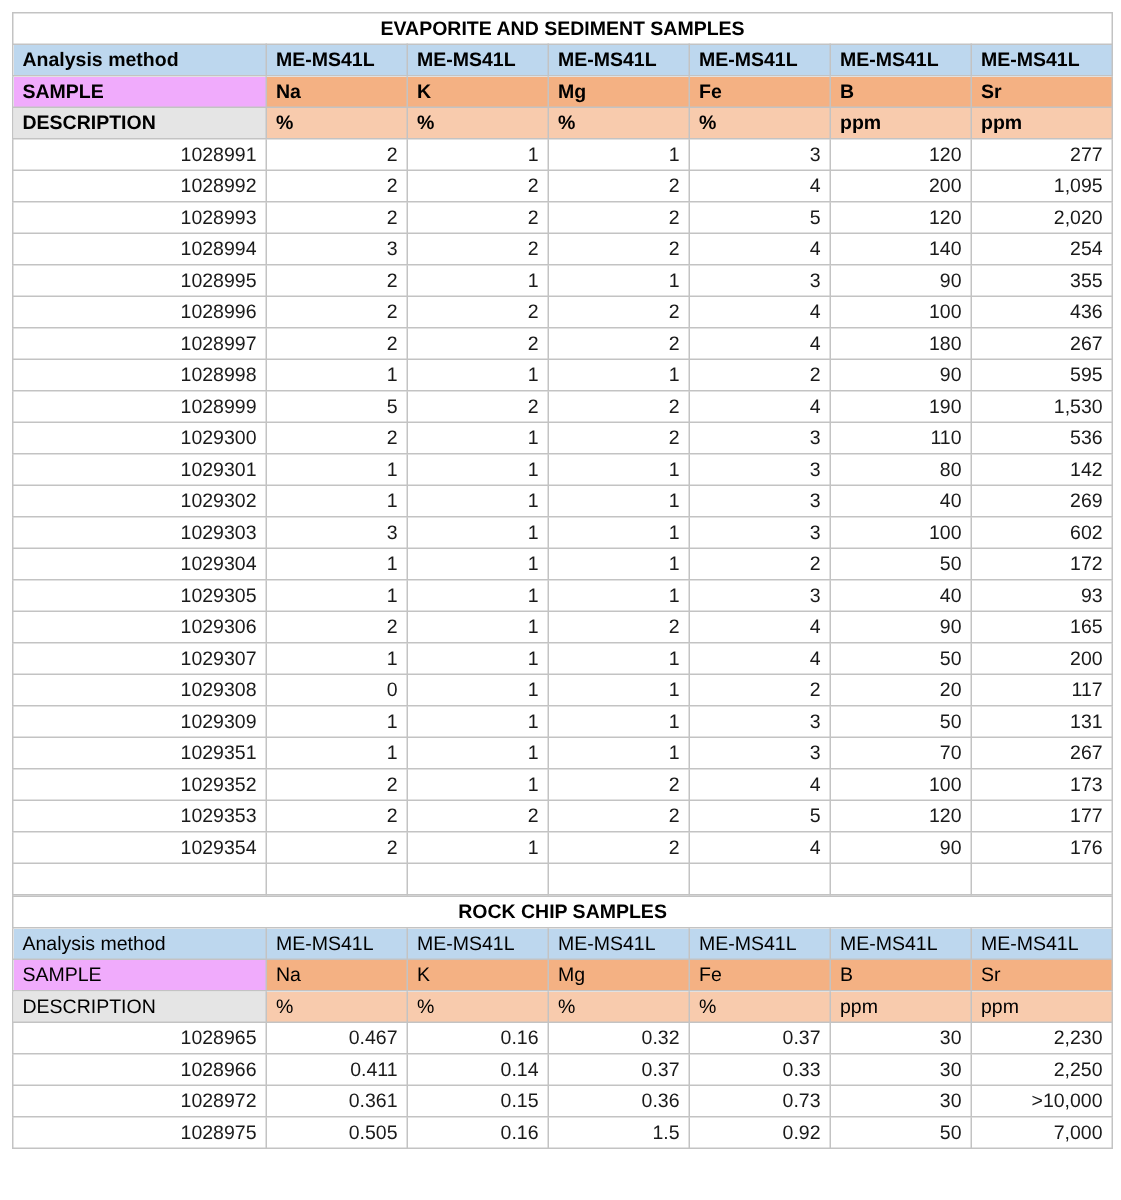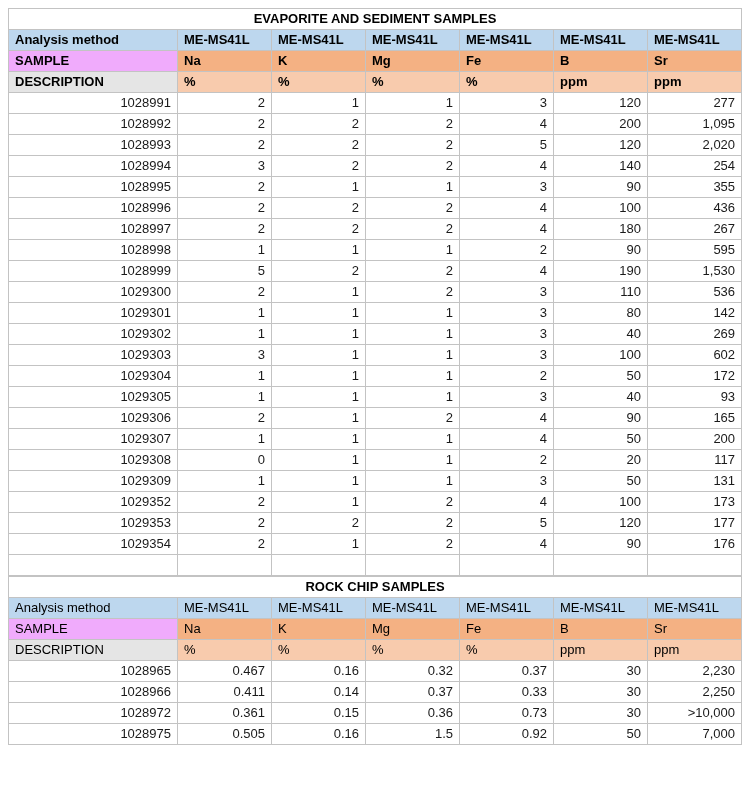"1029351" tr.data { html: none -> <tr> <td>1029351</td> <td>1</td> <td>1</td> <td>1</td> <td>3</td> <td>70</td> <td>267</td> </tr> }
